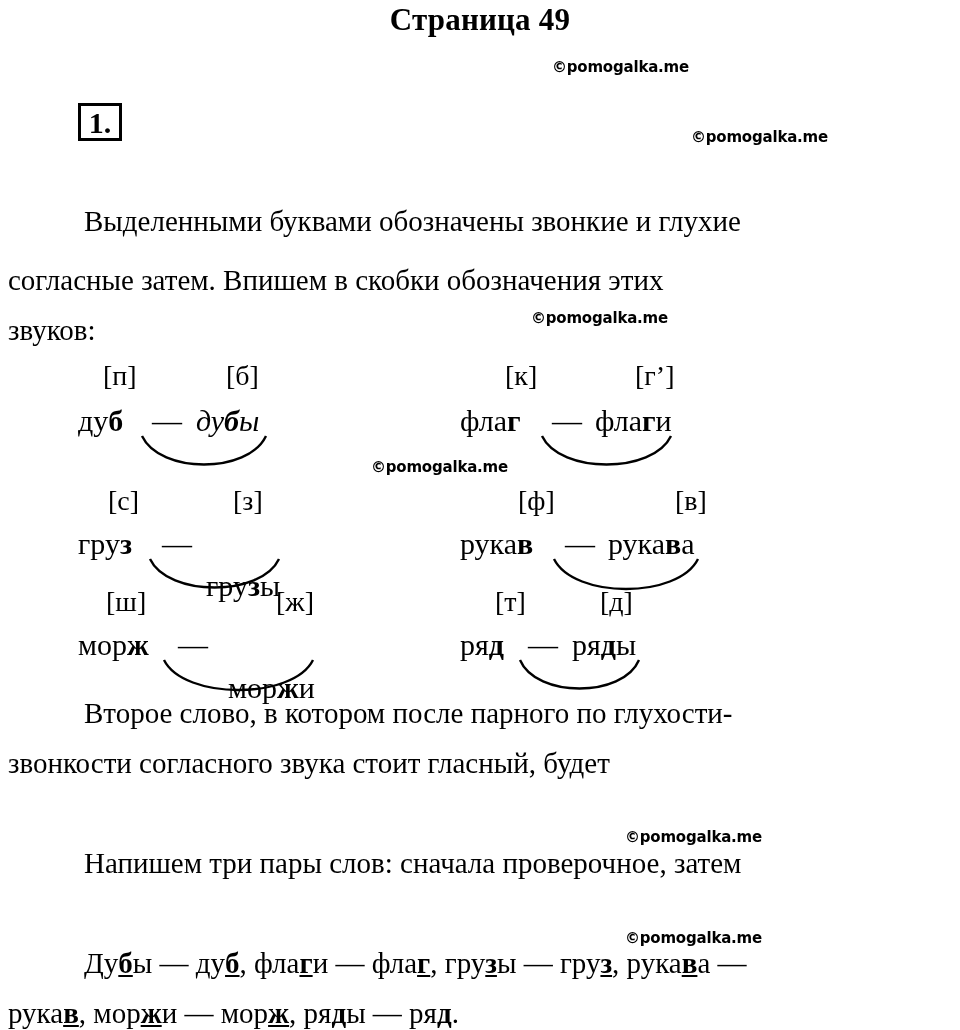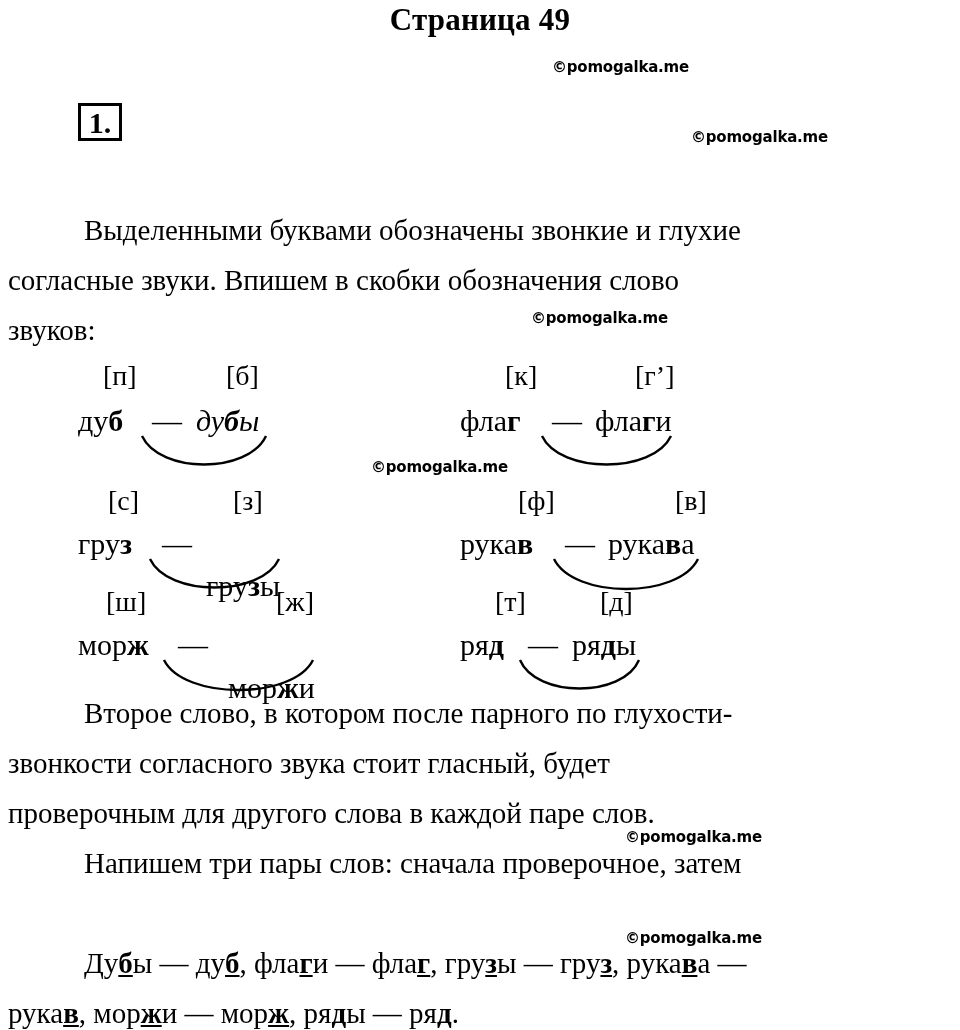"Выделенными буквами обозначены звонкие и" div.para { top: 205px -> 196px }
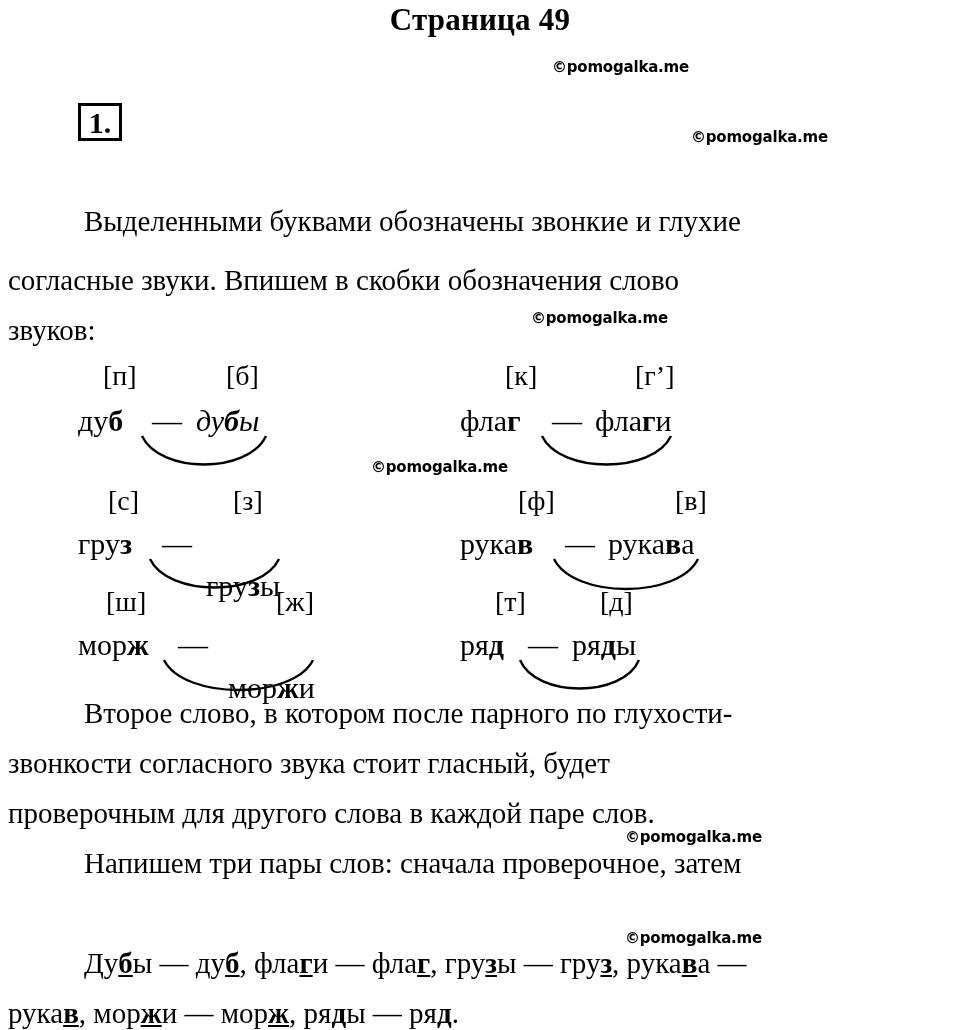"согласные звуки. Впишем в скобки" span { text: звуки. Впишем в скобки обозначения слово -> затем. Впишем в скобки обозначения этих }
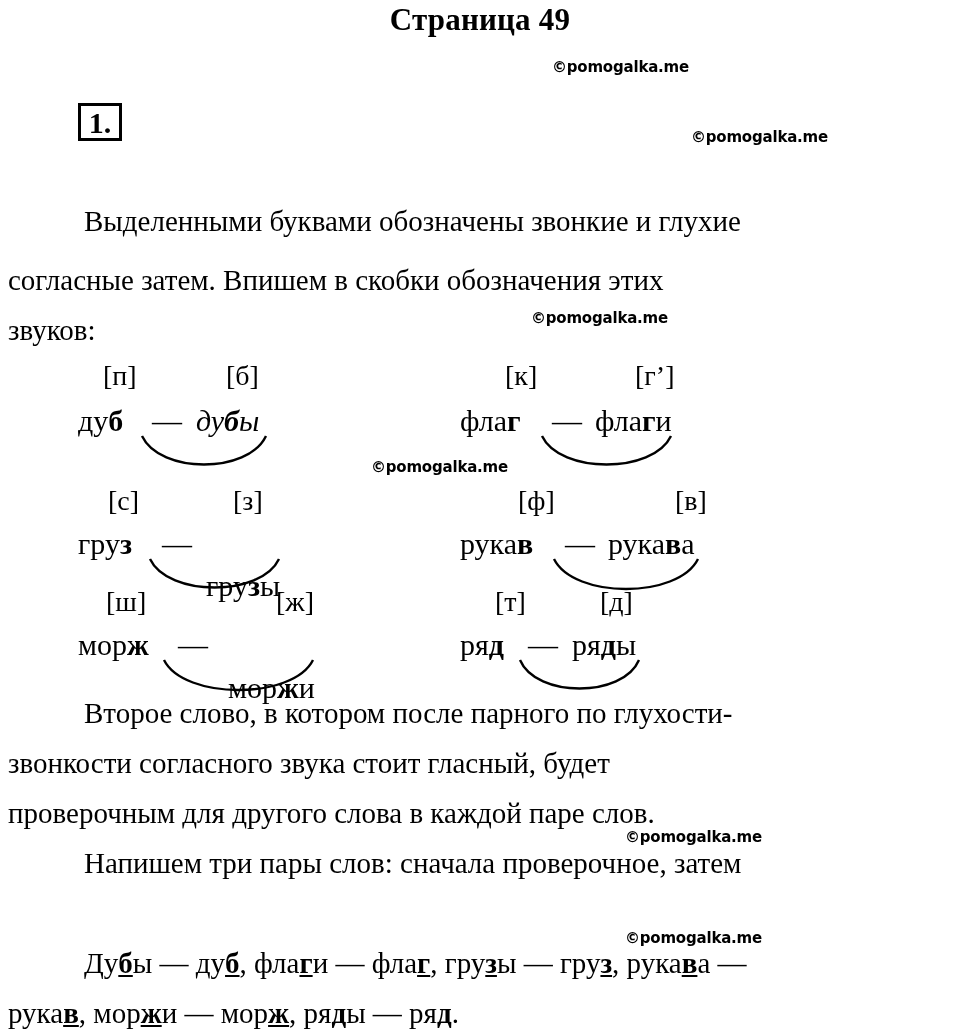"проверочным для другого слова в" div.para { html: <div> <span>проверочным для другого слова в каждой паре слов.</span> </div> -> none }
